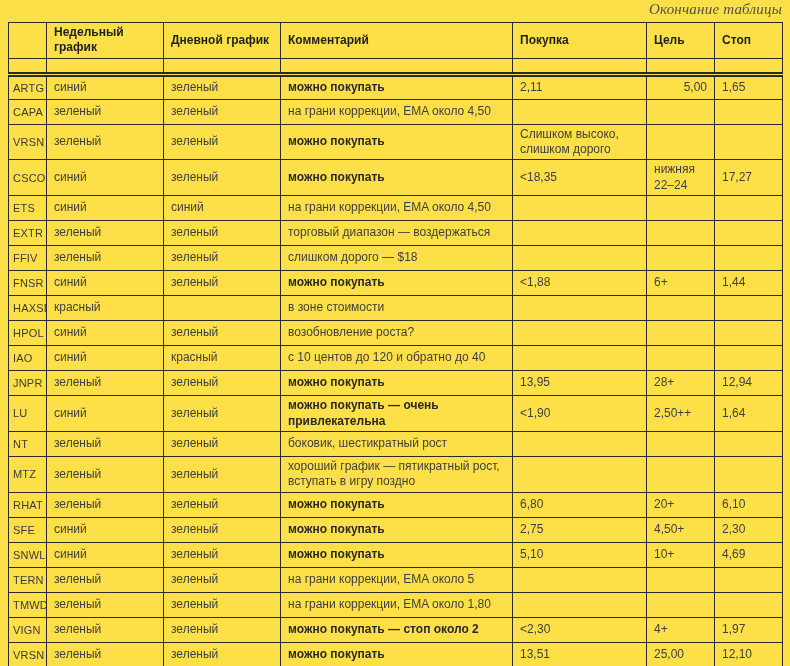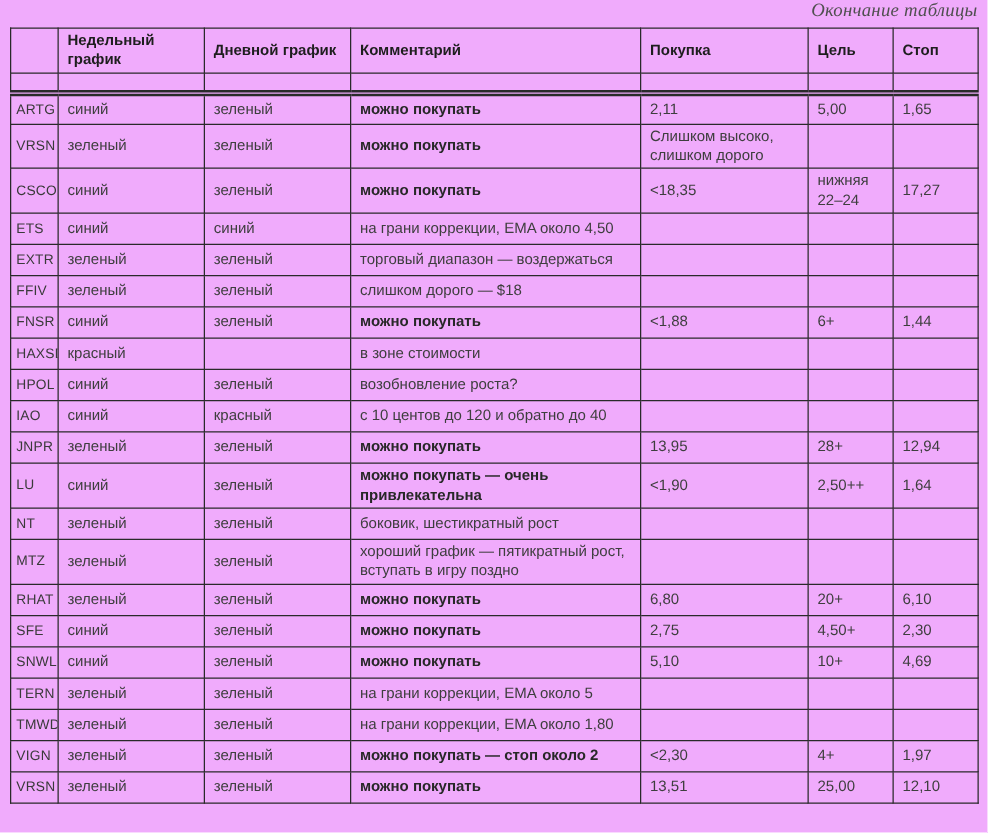"Окончание таблицы" .page { background: #f0abfc -> #fde047 }
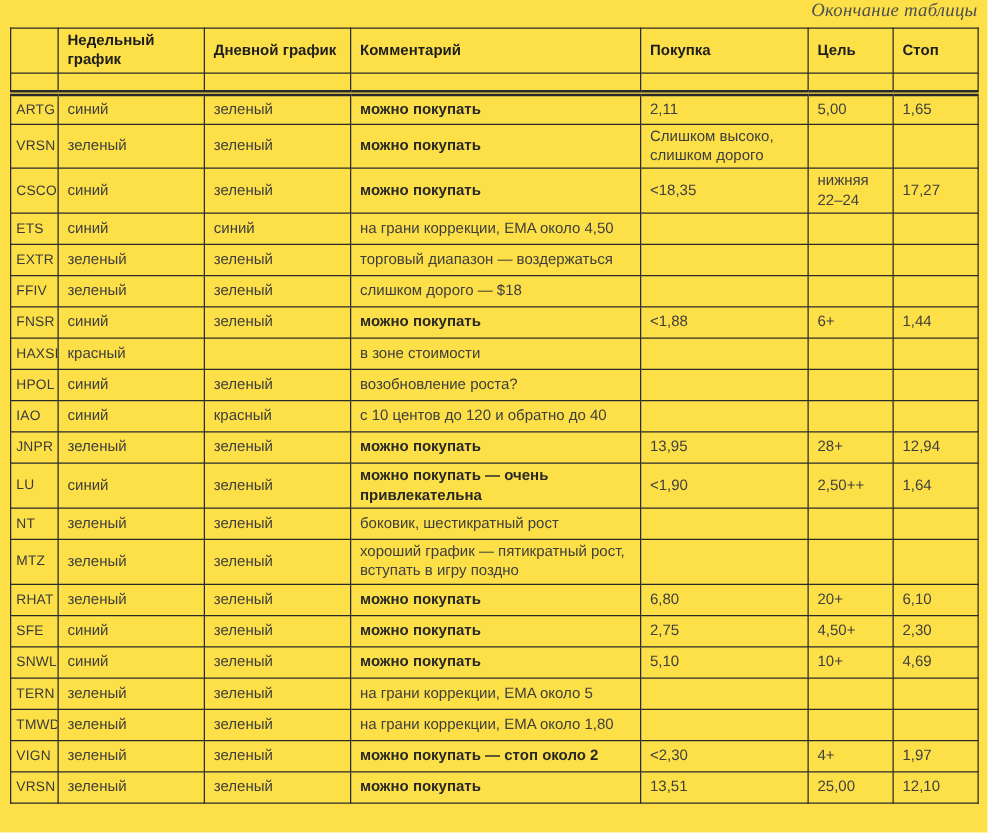"5,00" table.screen td.align-right { text-align: none -> right }
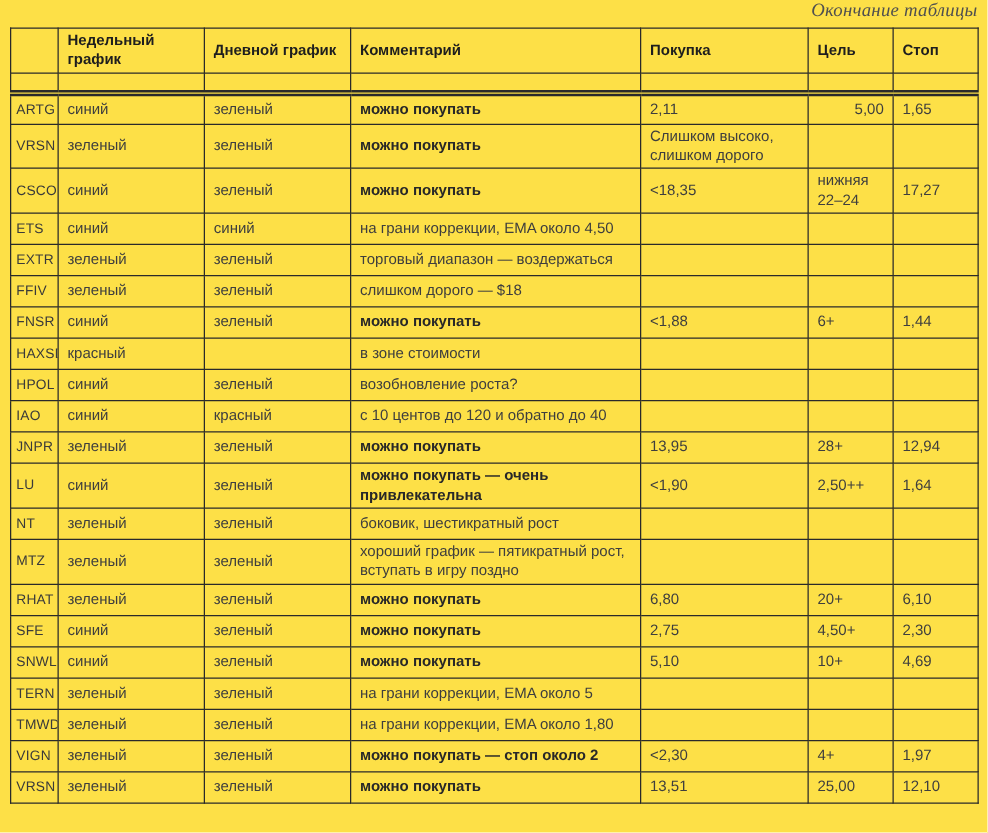"CAPA" tr { html: none -> <tr> <td>CAPA</td> <td>зеленый</td> <td>зеленый</td> <td>на грани коррекции, EMA около 4,50</td> <td></td> <td></td> <td></td> </tr> }
